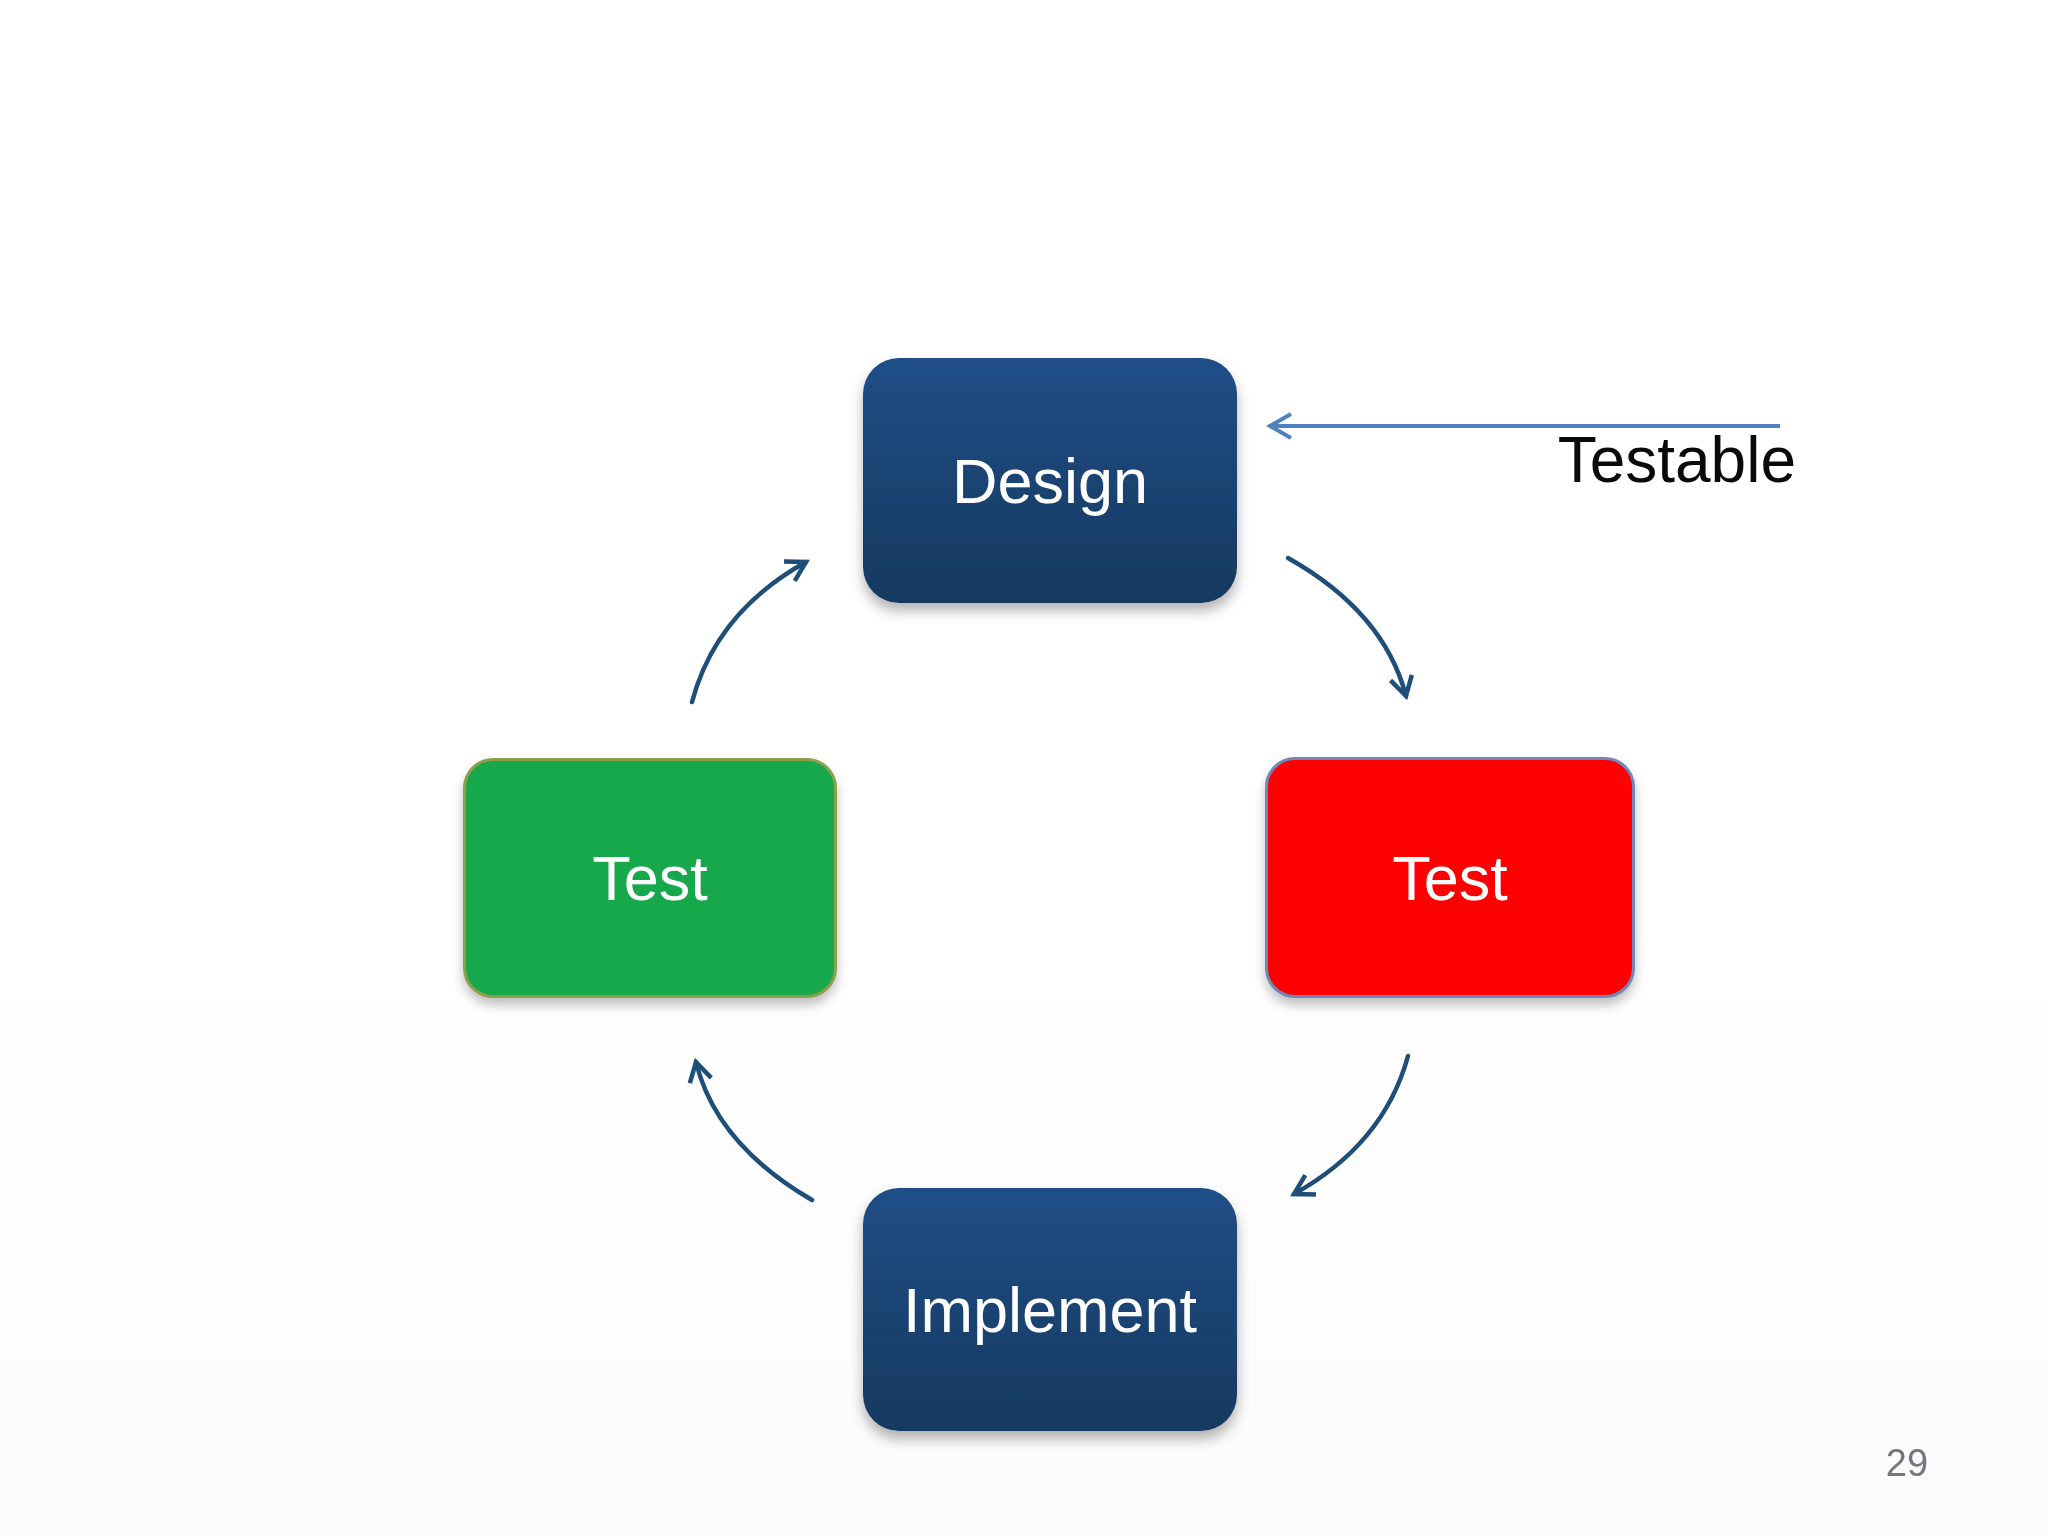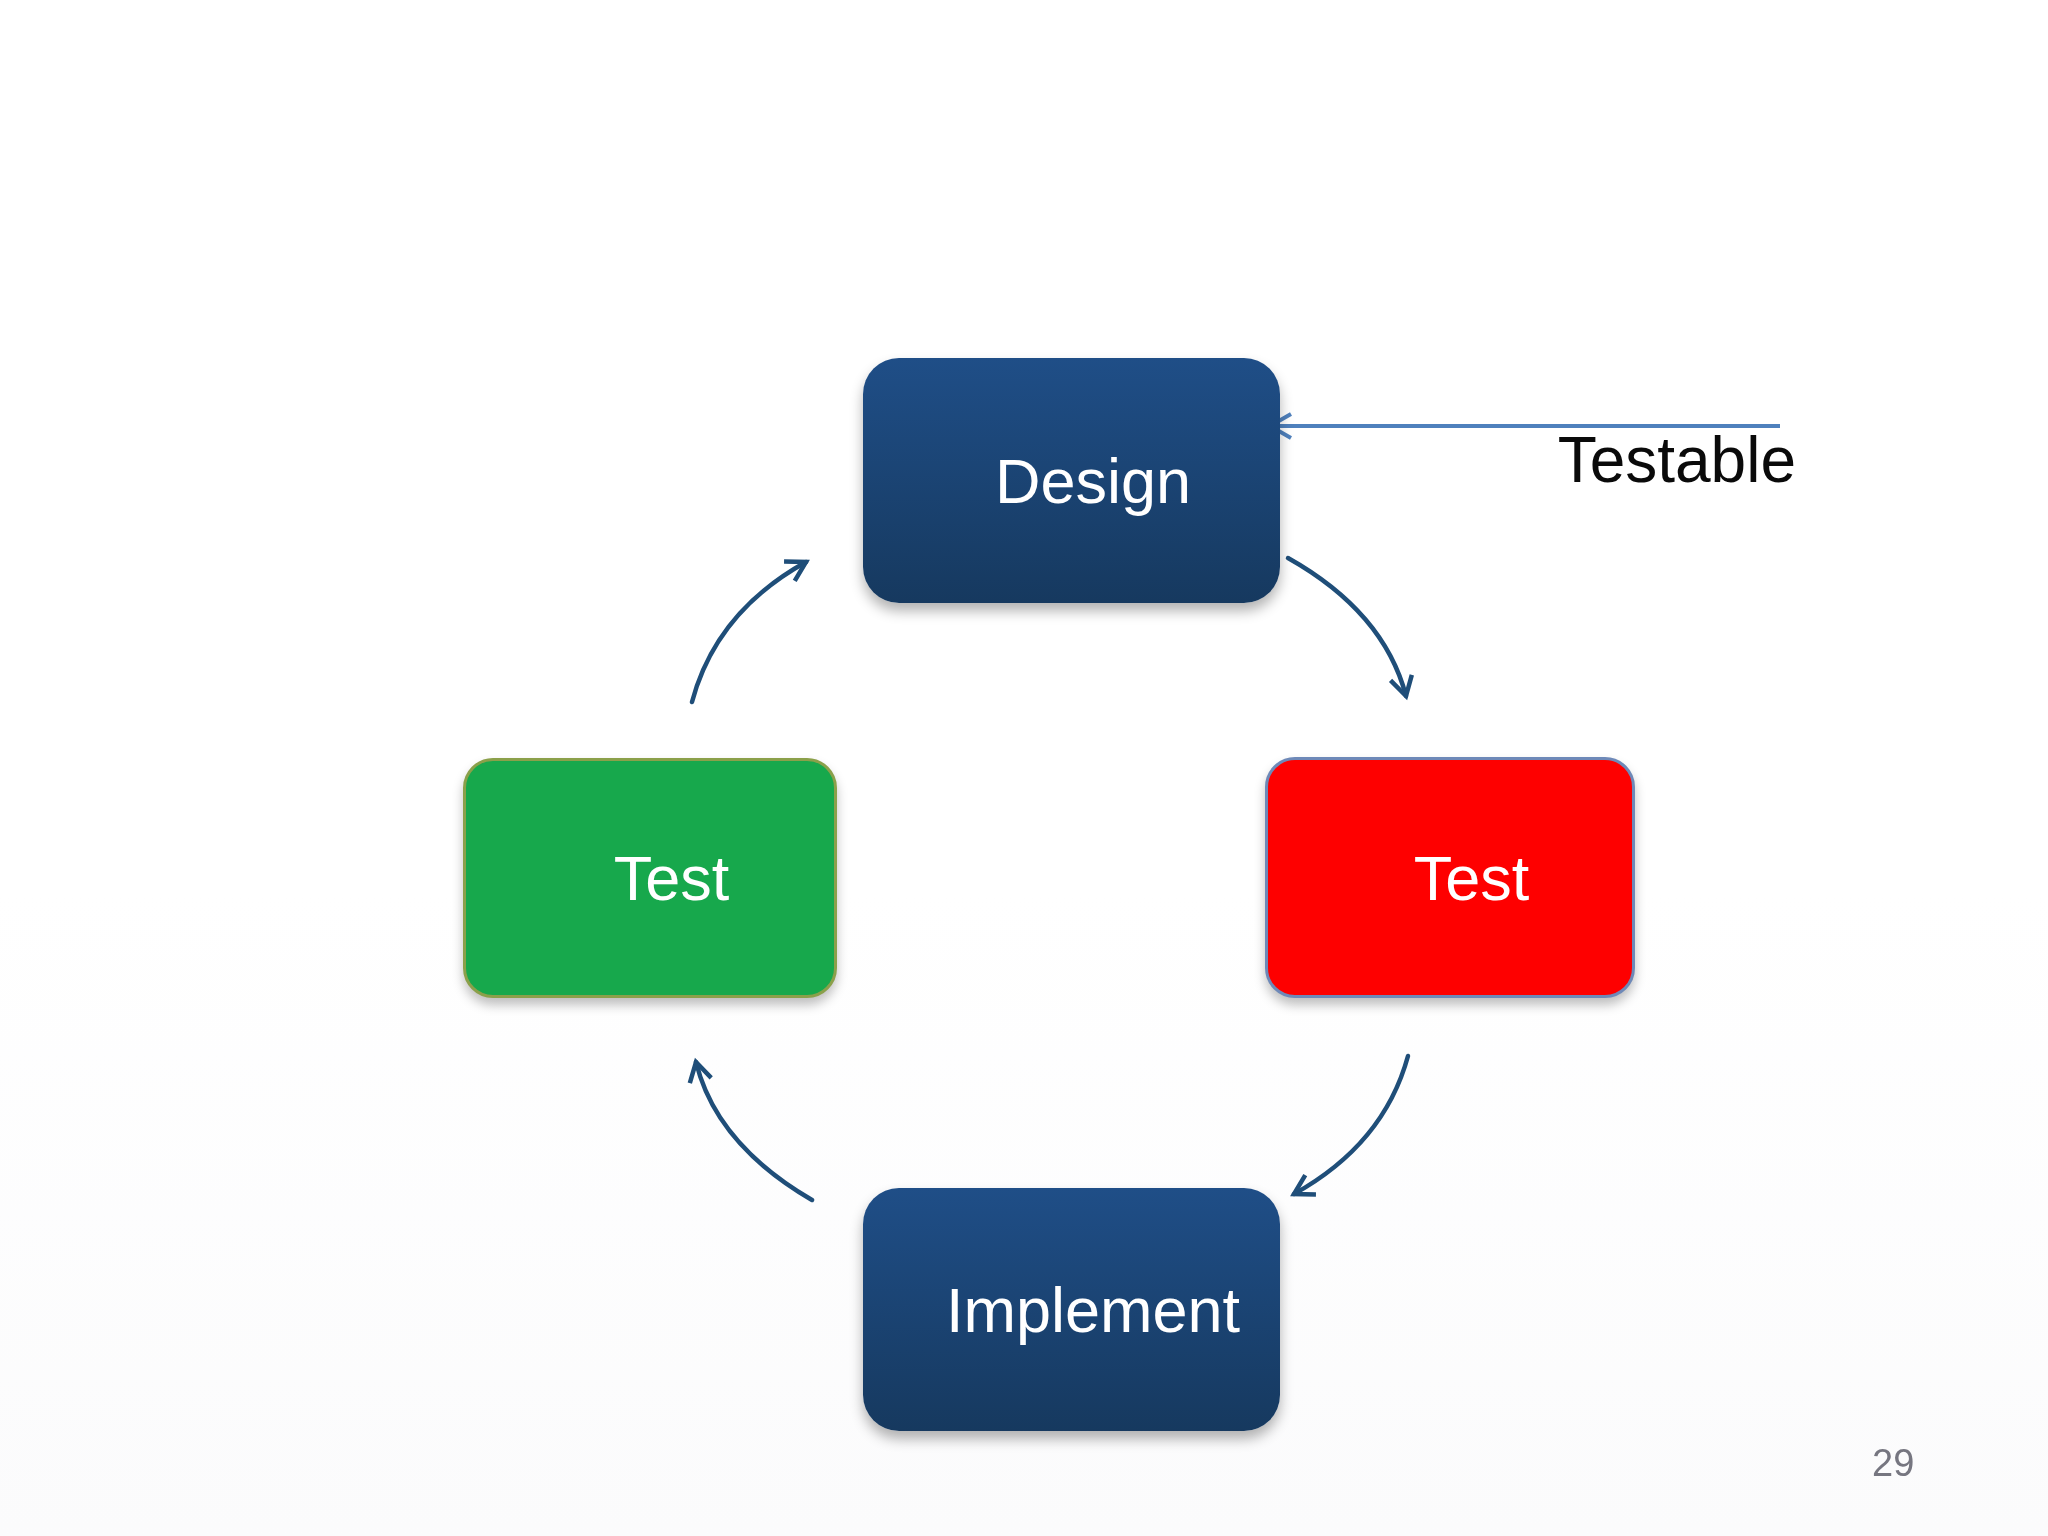"Design" .node { padding-left: 43px -> none }
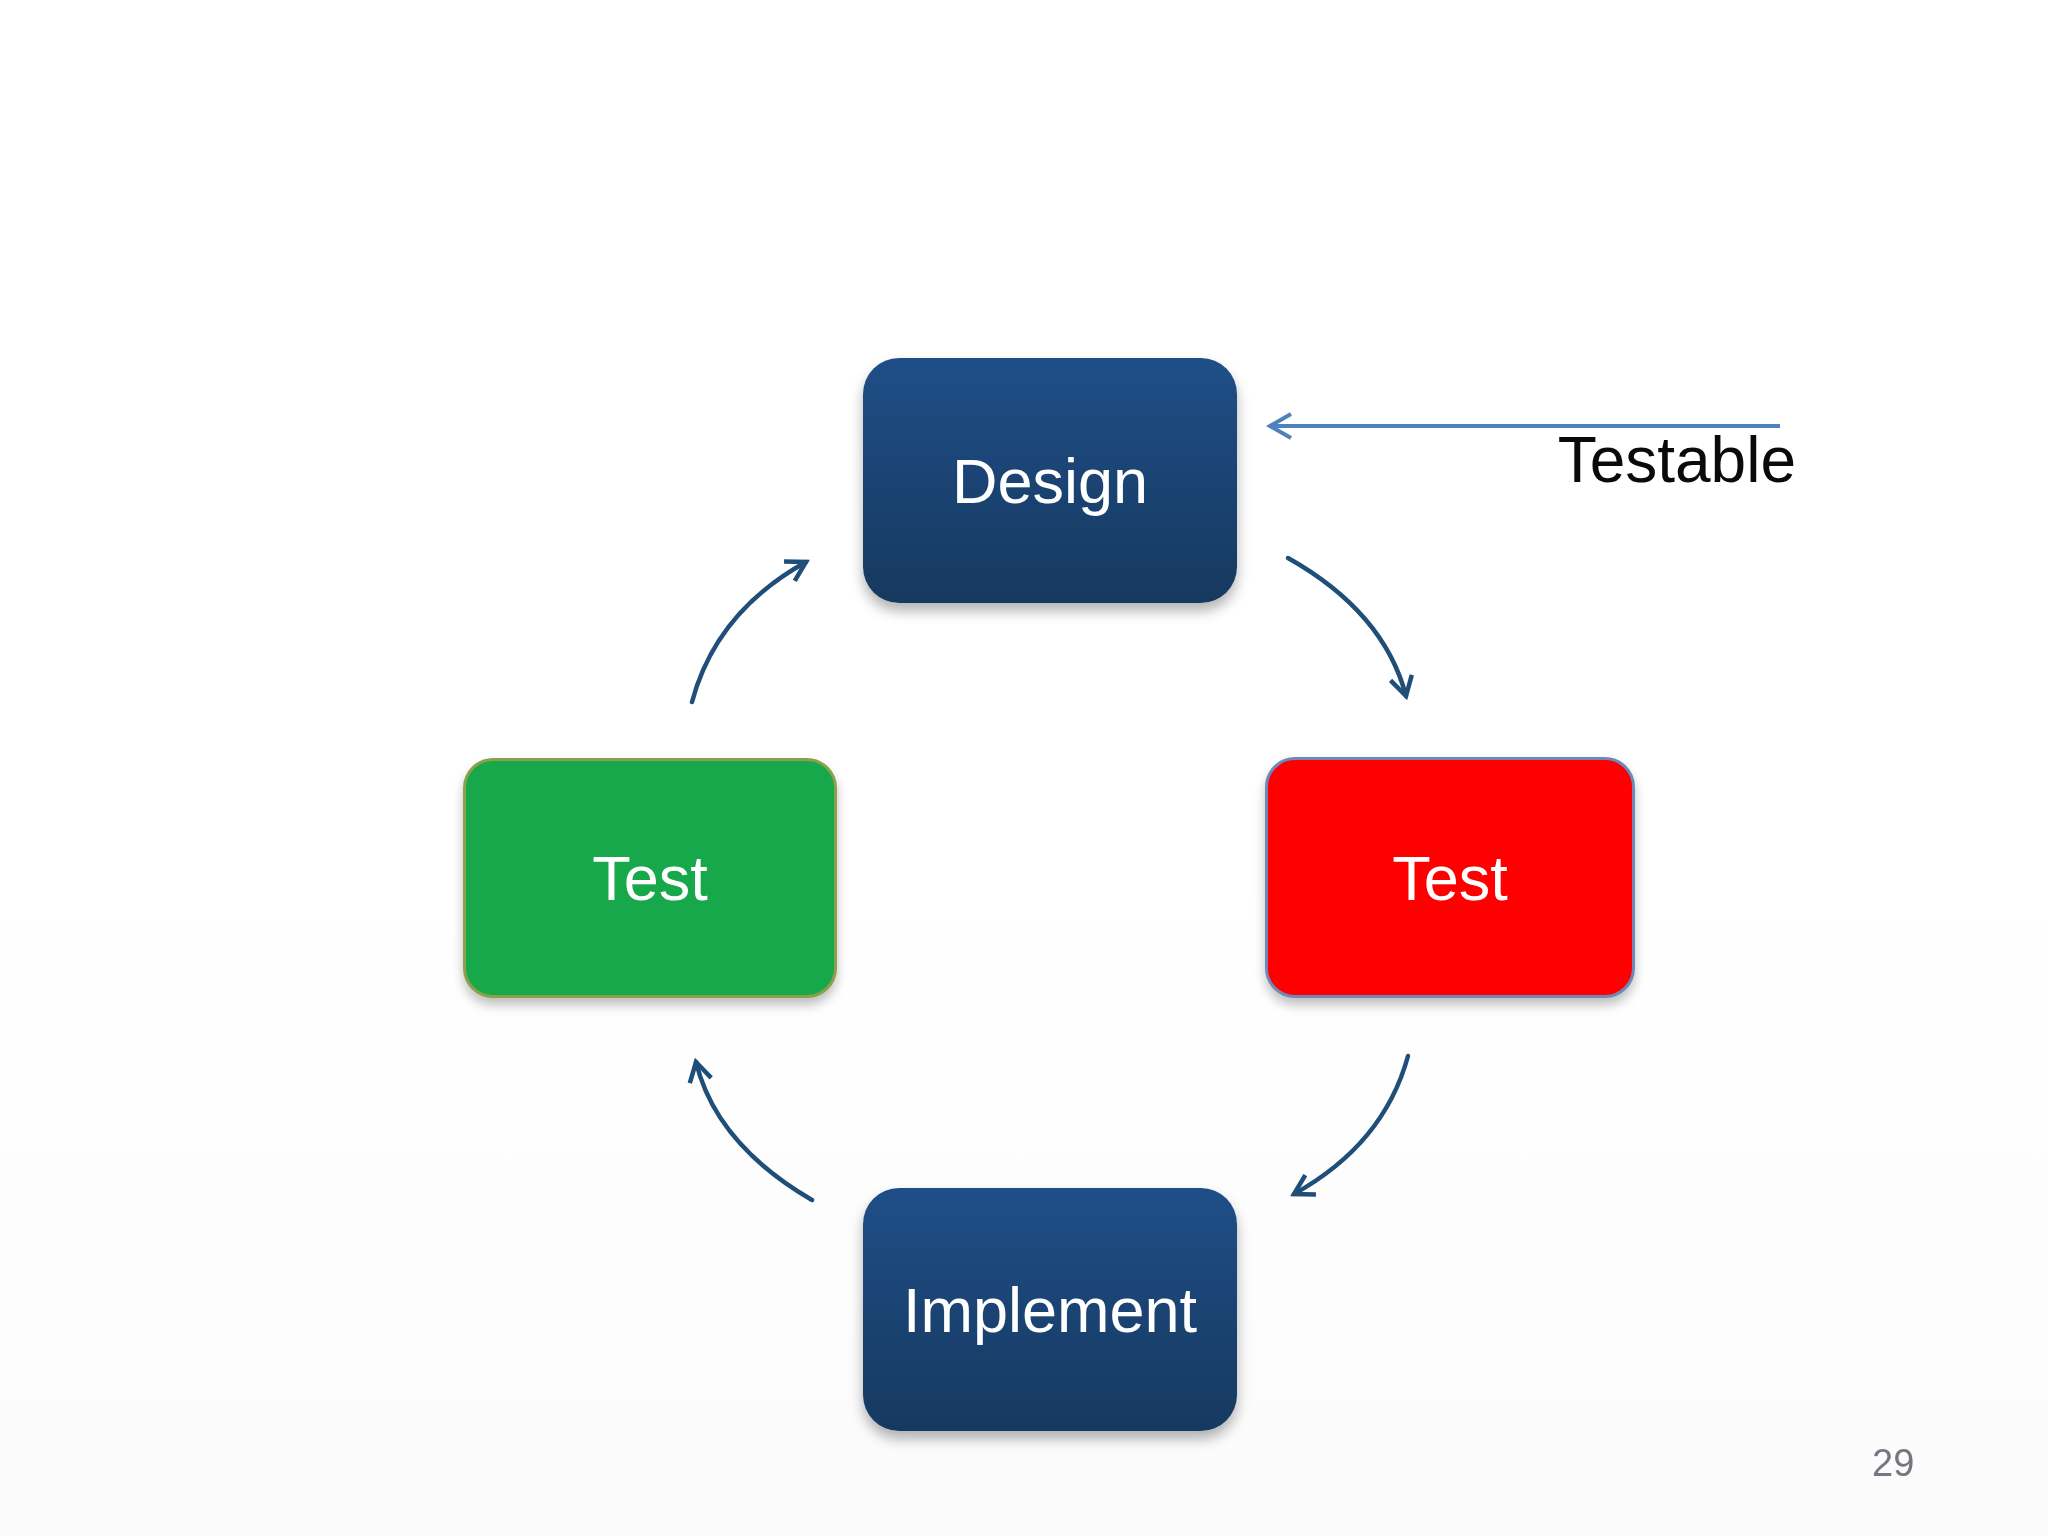"29" .page-number { text-align: left -> center }
